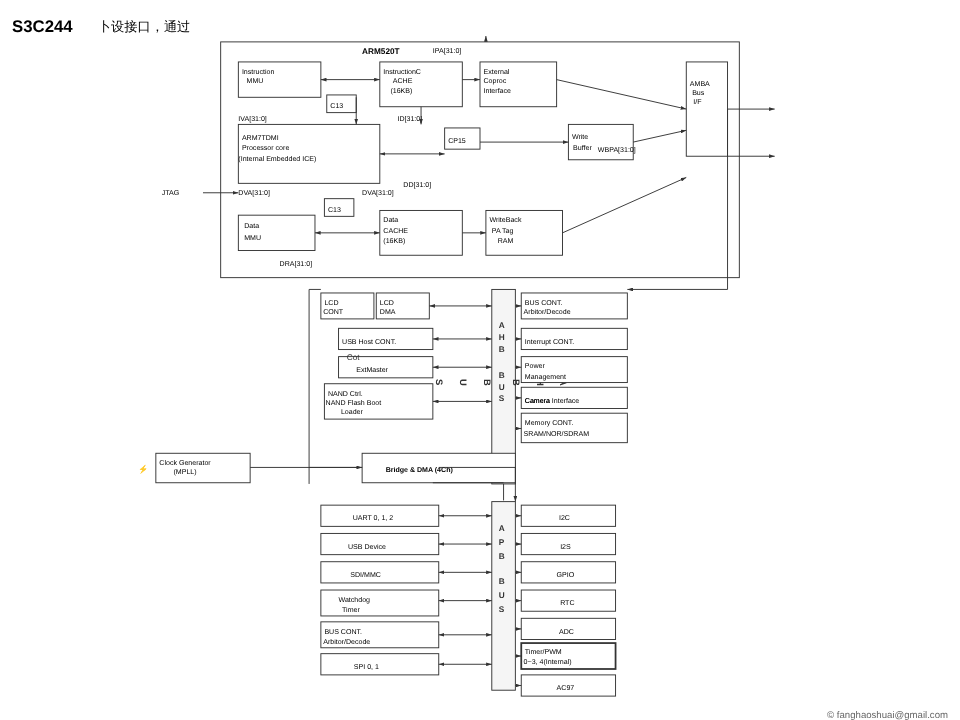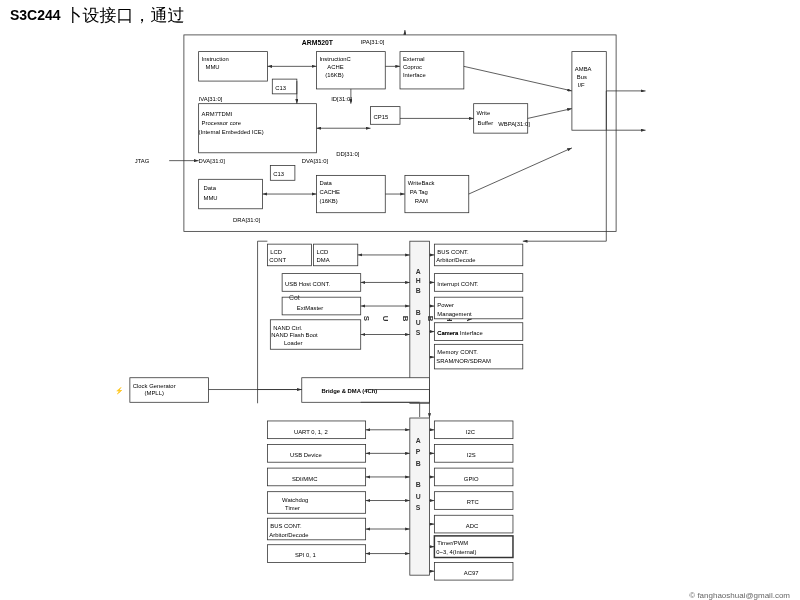"S3C244" .header { align-items: center -> flex-end }
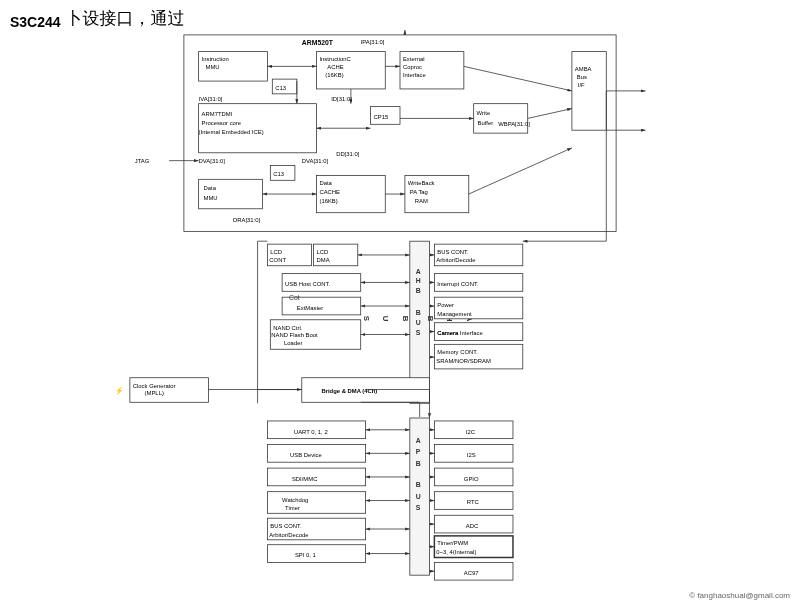"卜设接口，通过" .header-text { font-size: 17px -> 11px; margin-left: 5px -> 21px }
